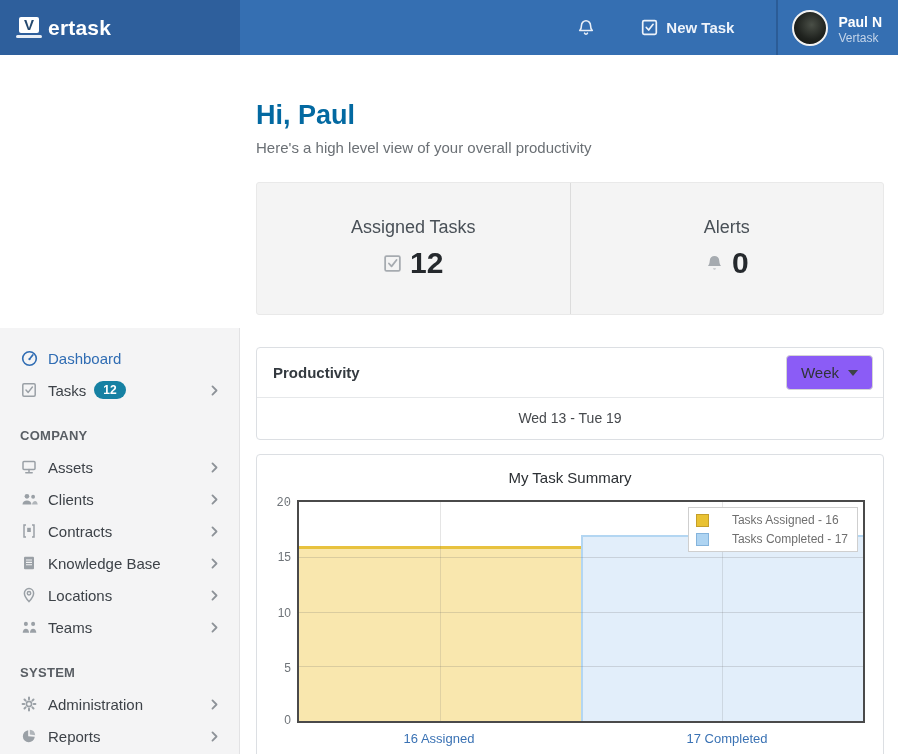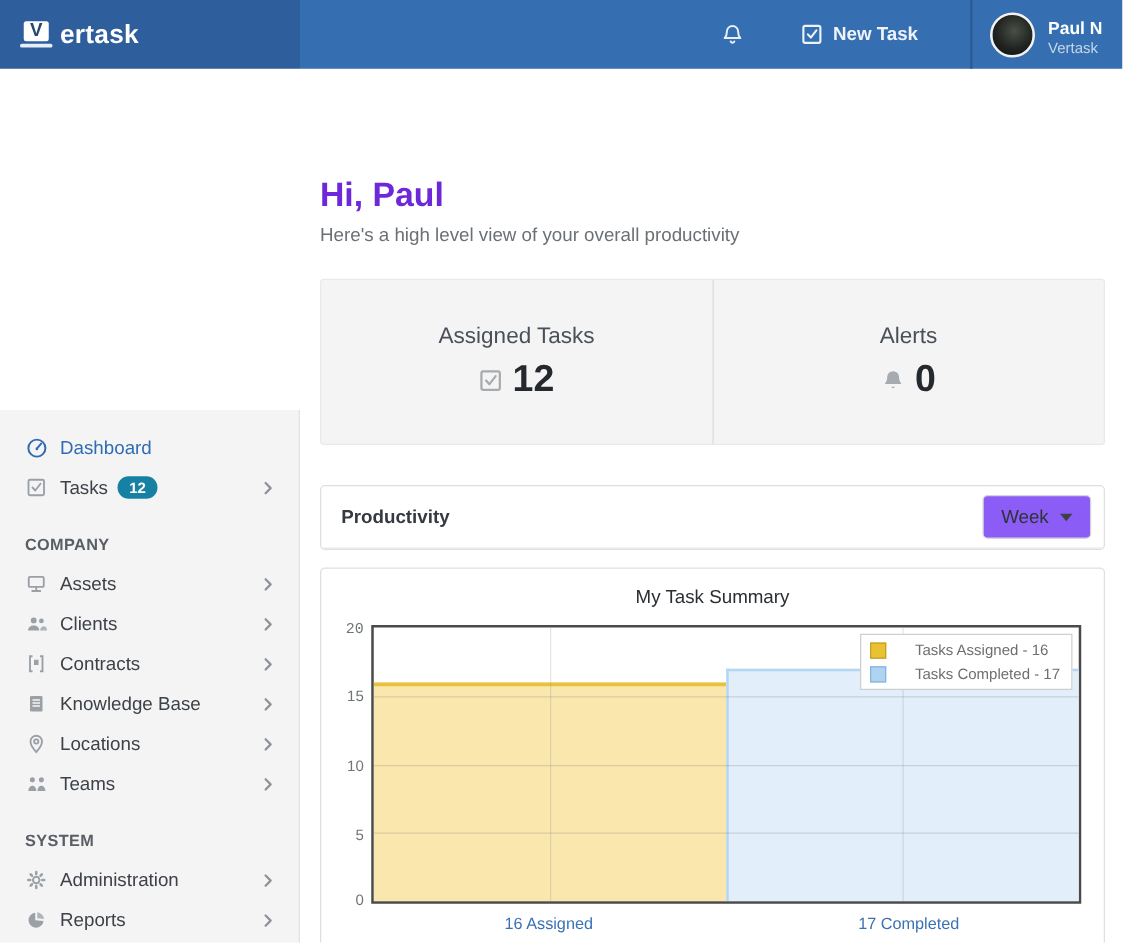"Hi, Paul" .greeting { color: #6d28d9 -> #0369a1 }
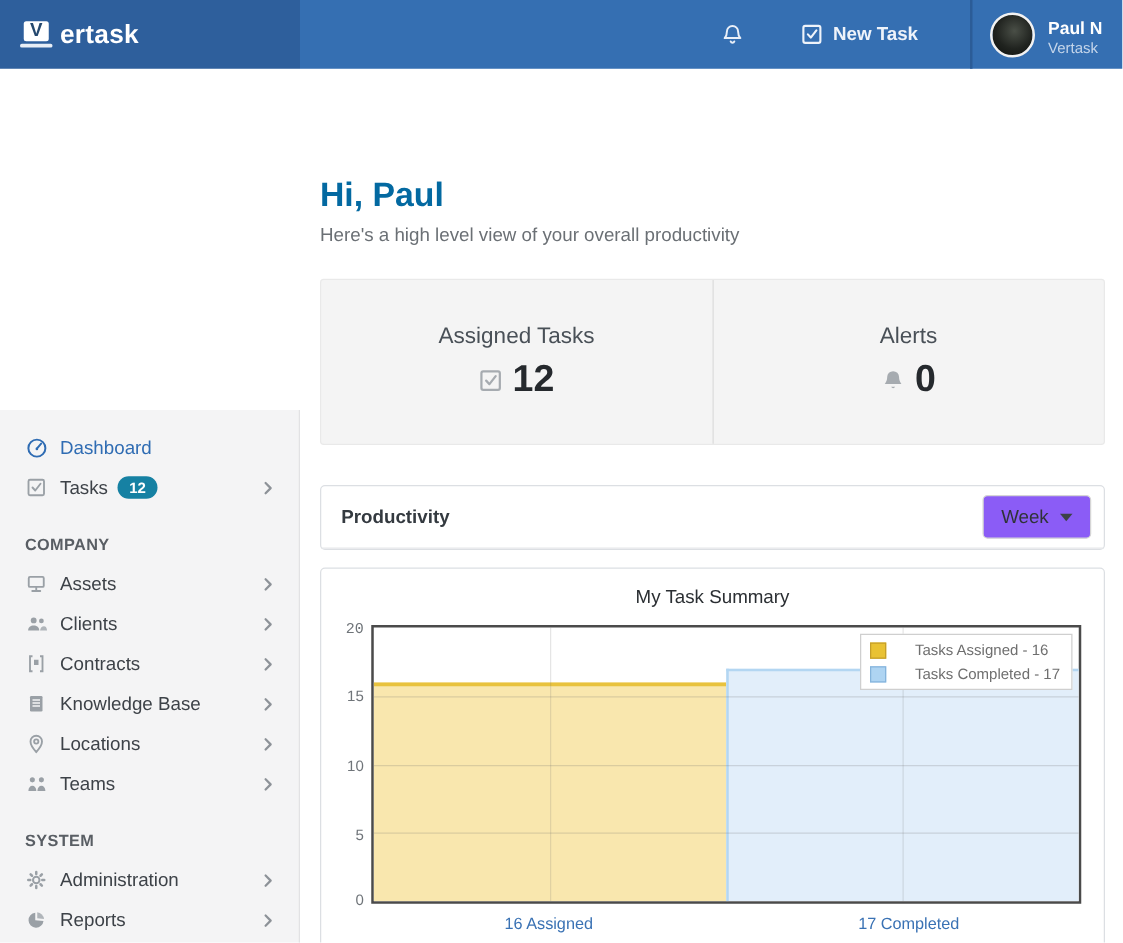"Wed 13 - Tue 19" div.prod-period { html: none -> <div>Wed 13 - Tue 19</div> }
